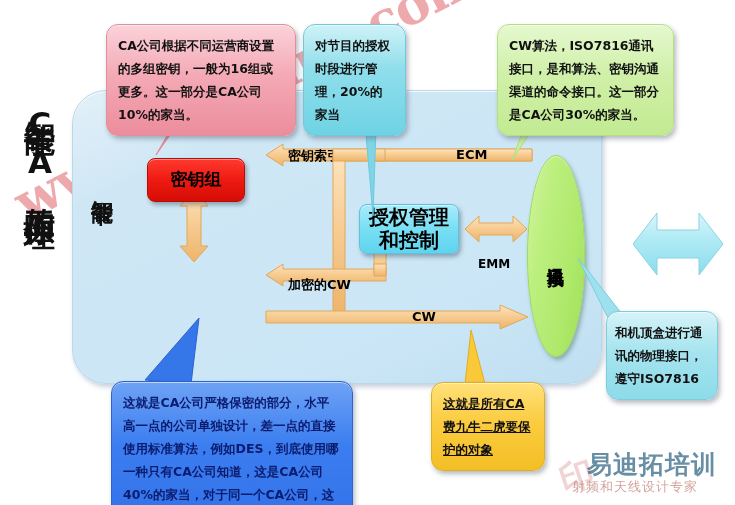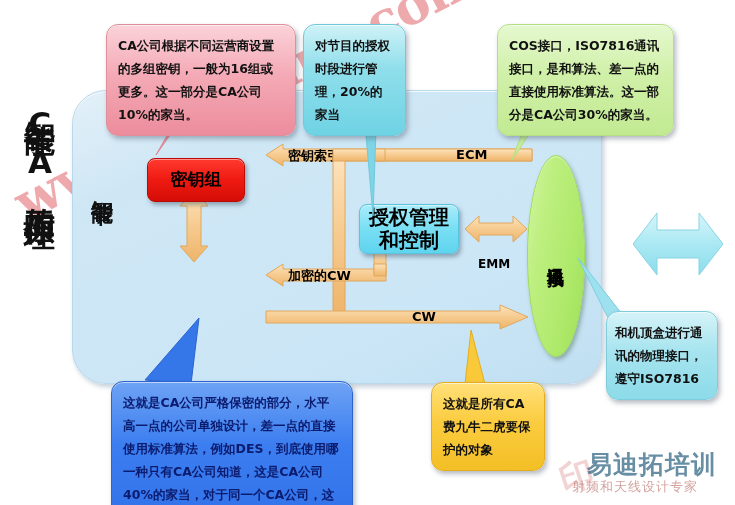"COS接口，ISO7816通讯接口，是和算法、差一点的直接使用标准算法。这一部分" span { text: COS接口，ISO7816通讯接口，是和算法、差一点的直接使用标准算法 -> CW算法，ISO7816通讯接口，是和算法、密钥沟通渠道的命令接口 }
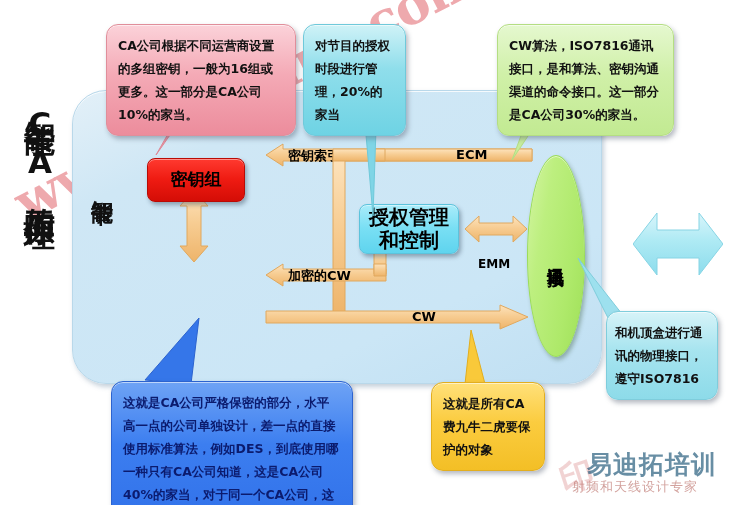"加密的CW" div.arlbl { top: 267px -> 276px }
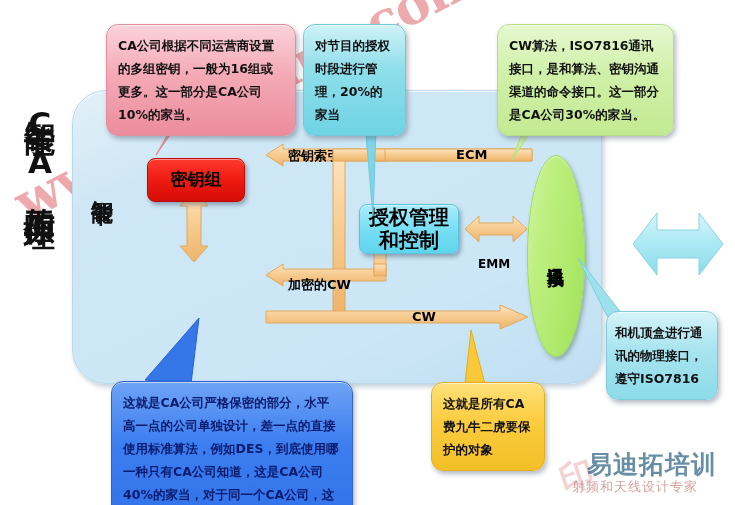"这就是所有CA费九牛二虎要保护的对象" .c-gold { text-decoration: none -> underline }
